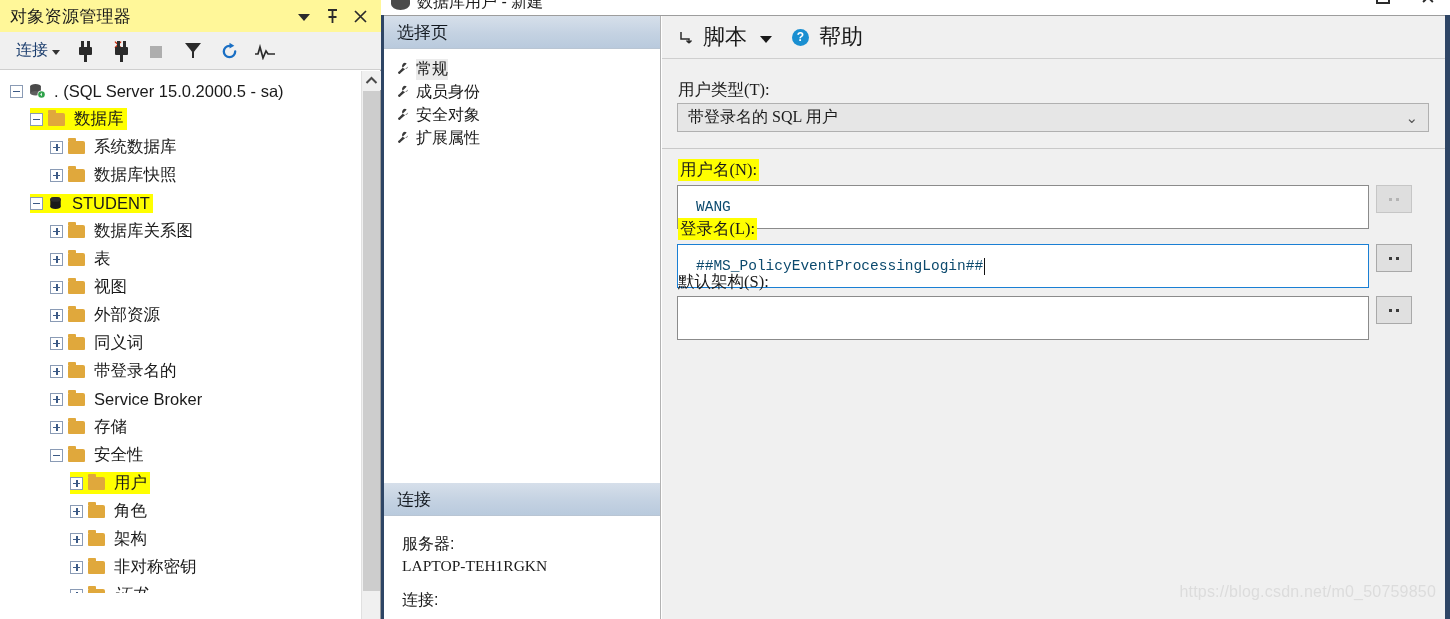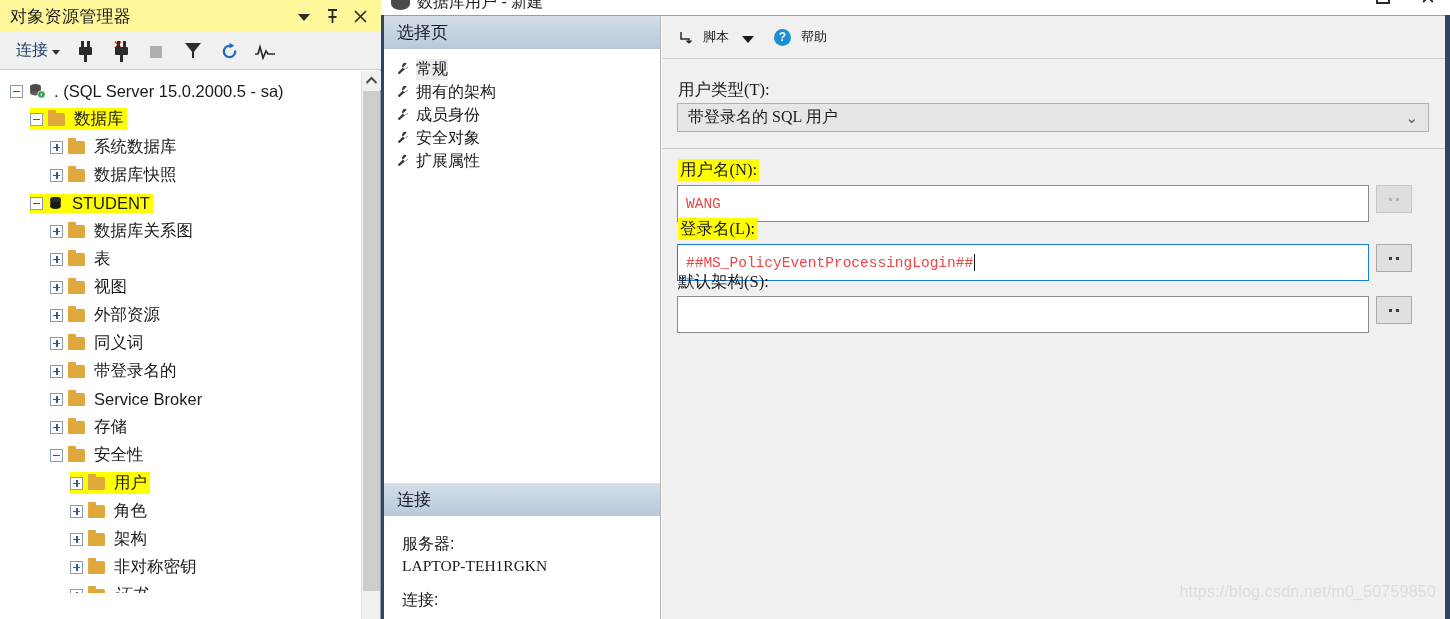"脚本" .tb-lbl { font-size: 13px -> 22px }
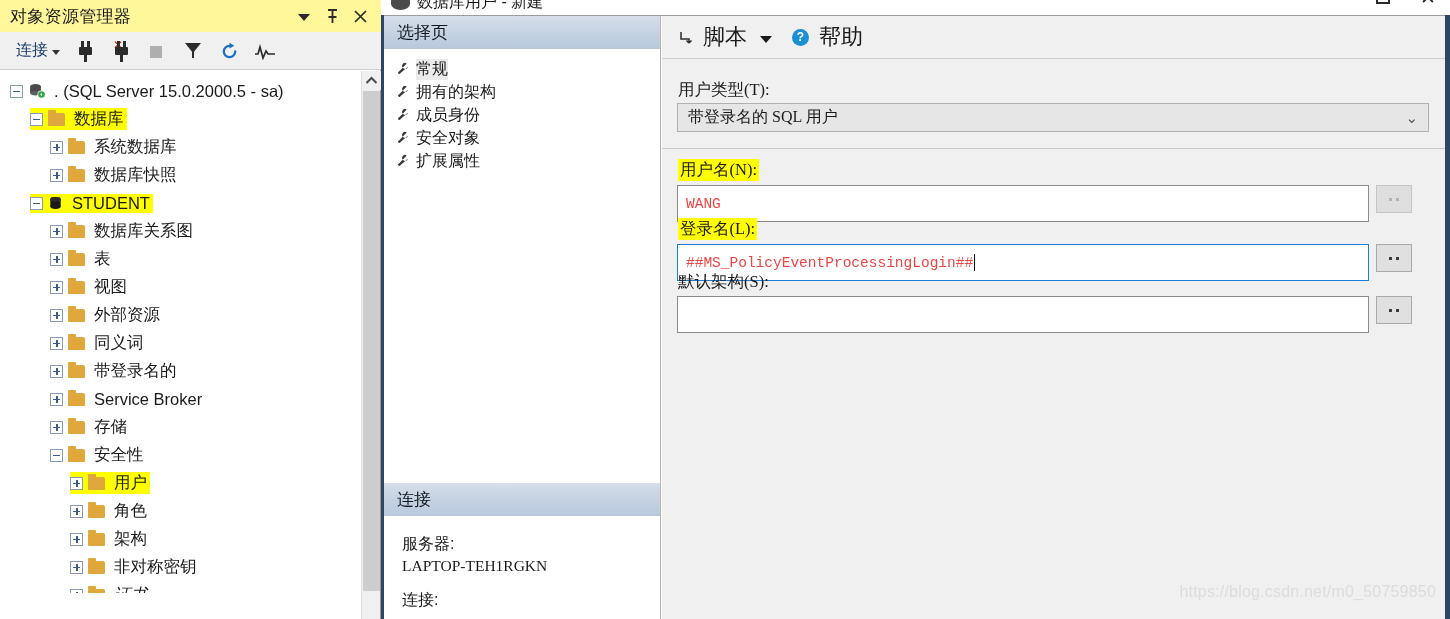"拥有的架构" div.pageitem { html: <div> <span><svg> <path></path> </svg></span> <span>拥有的架构</span> </div> -> none }
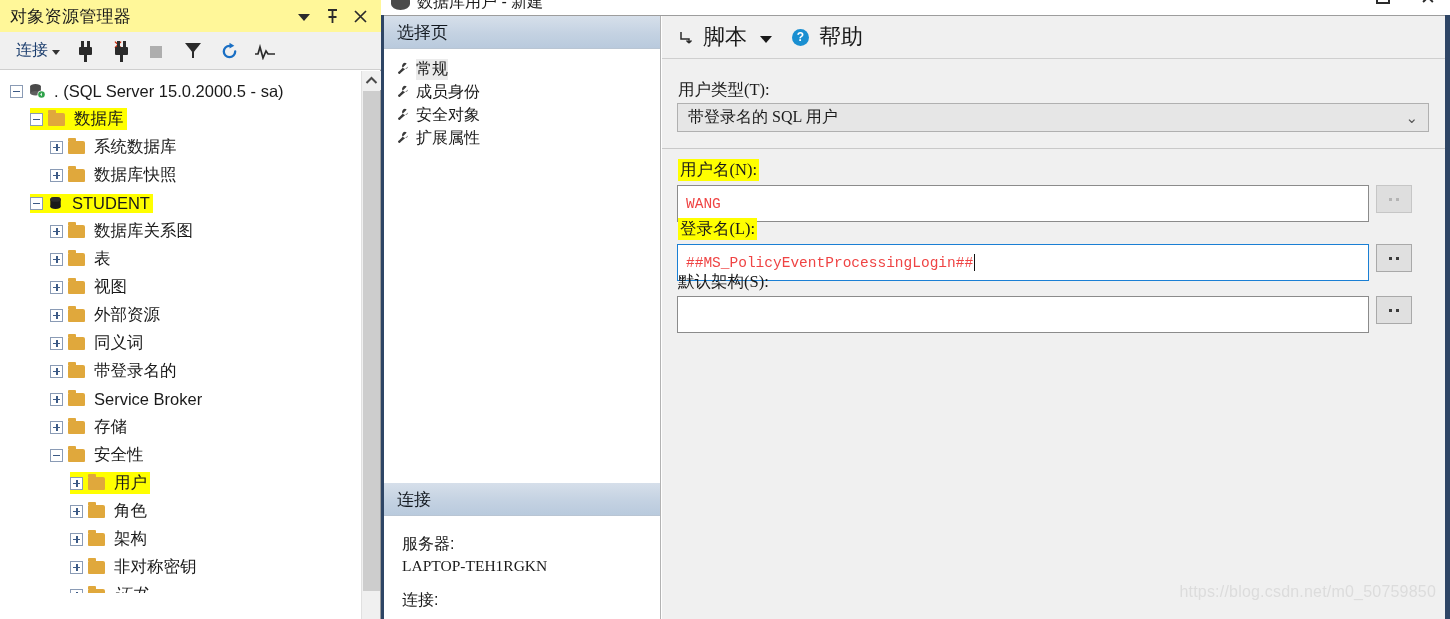"WANG" .txtin { color: #ef4444 -> #0c4a6e; height: 37px -> 44px; padding: 0 8px -> 0 18px }
